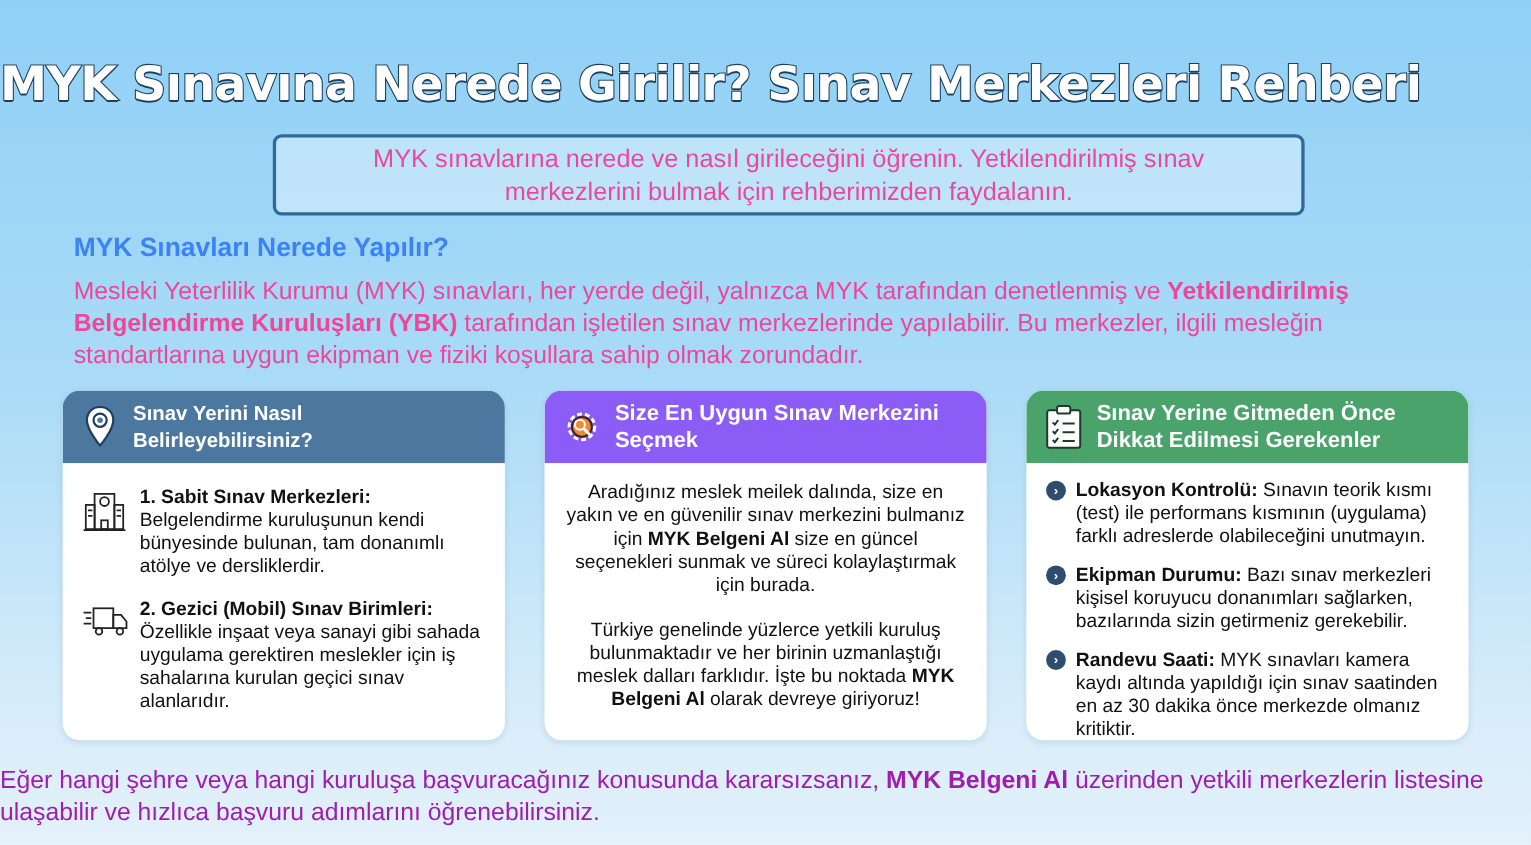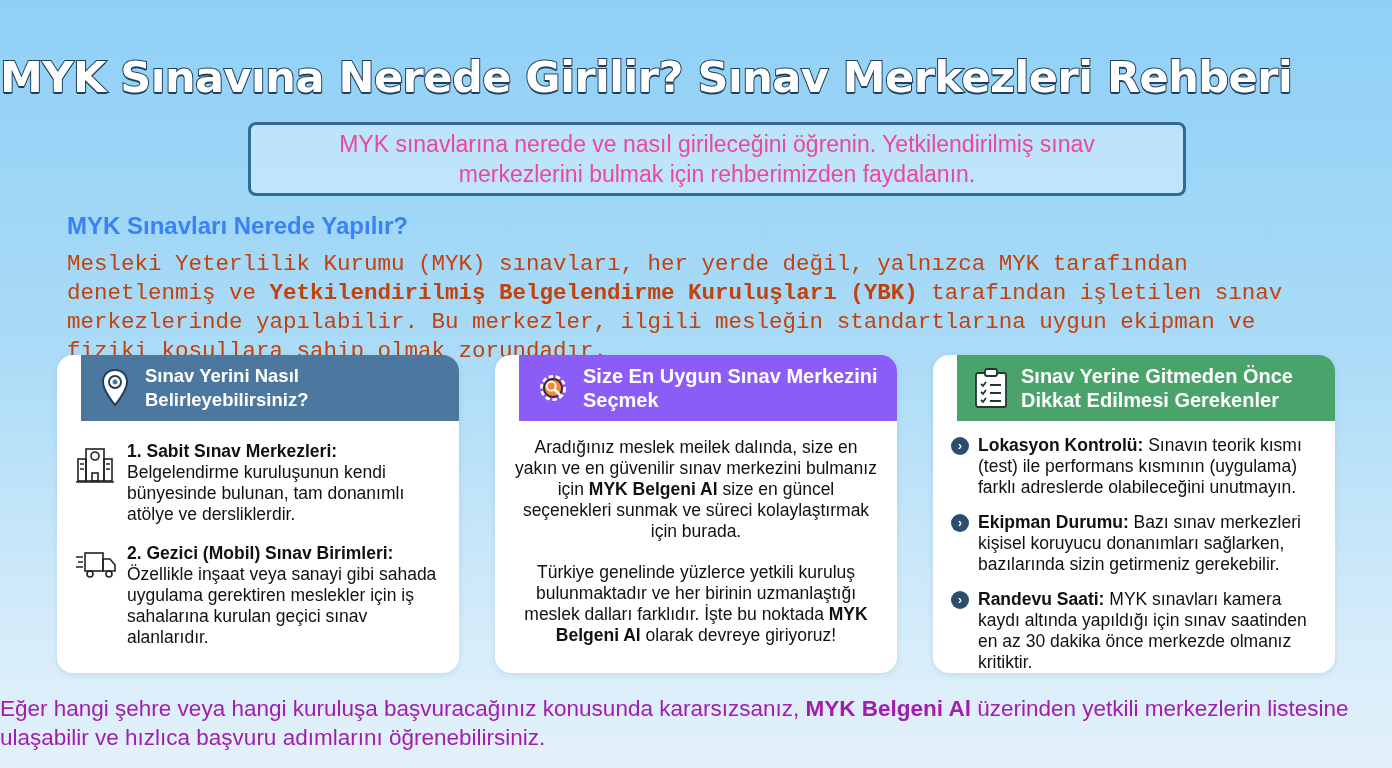"Mesleki Yeterlilik Kurumu (MYK)" .intro { color: #c2410c -> #ec4899; font-family: Liberation Mono, monospace -> none }
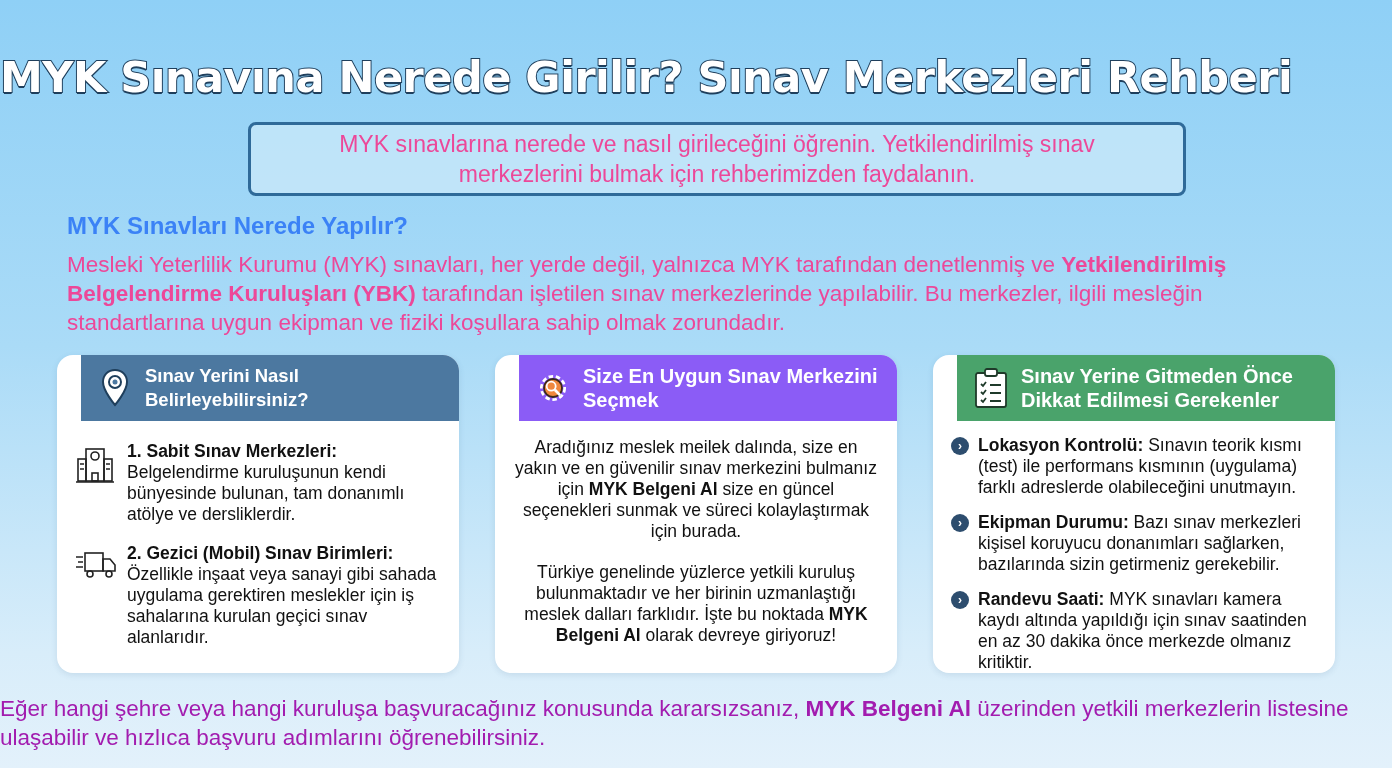"Sınav Yerini Nasıl Belirleyebilirsiniz?" .card-header { margin-left: 24px -> none }
